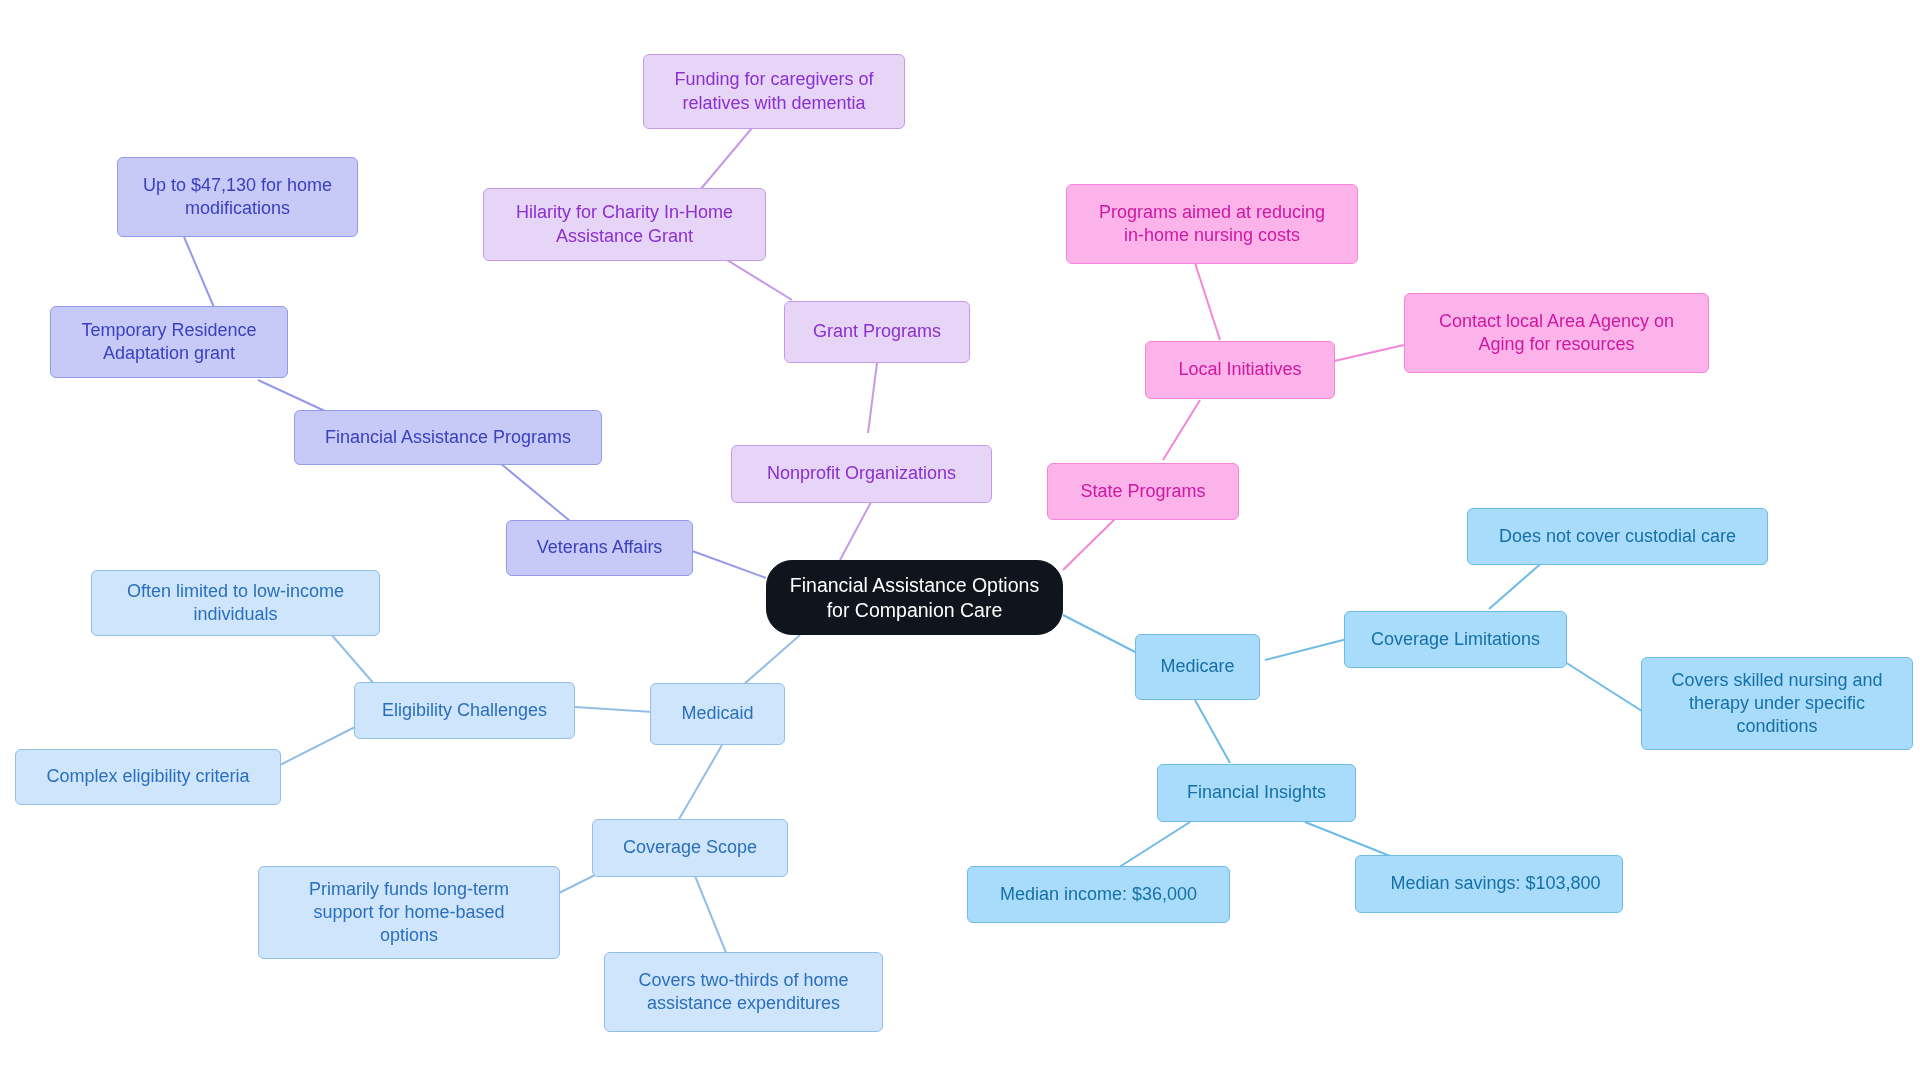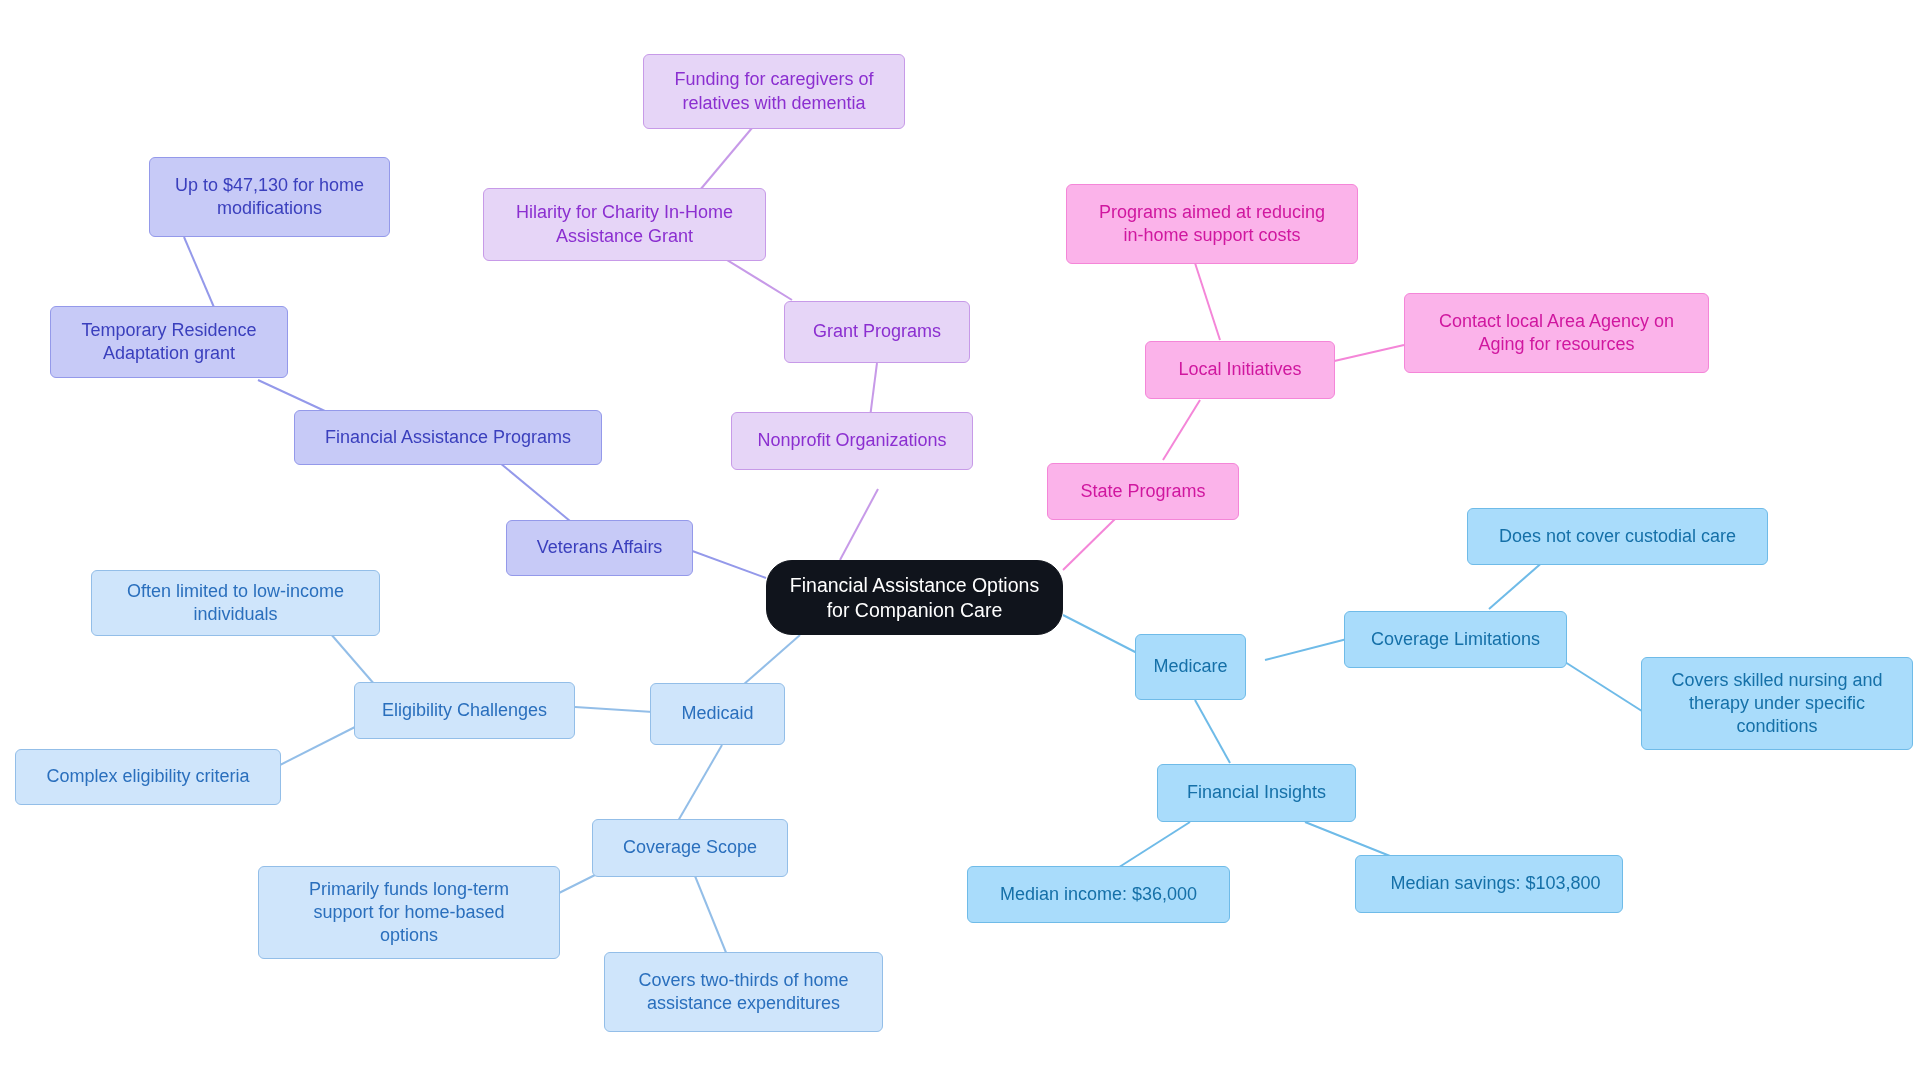"Up to $47,130 for home" div.node { margin-left: 32px -> none }
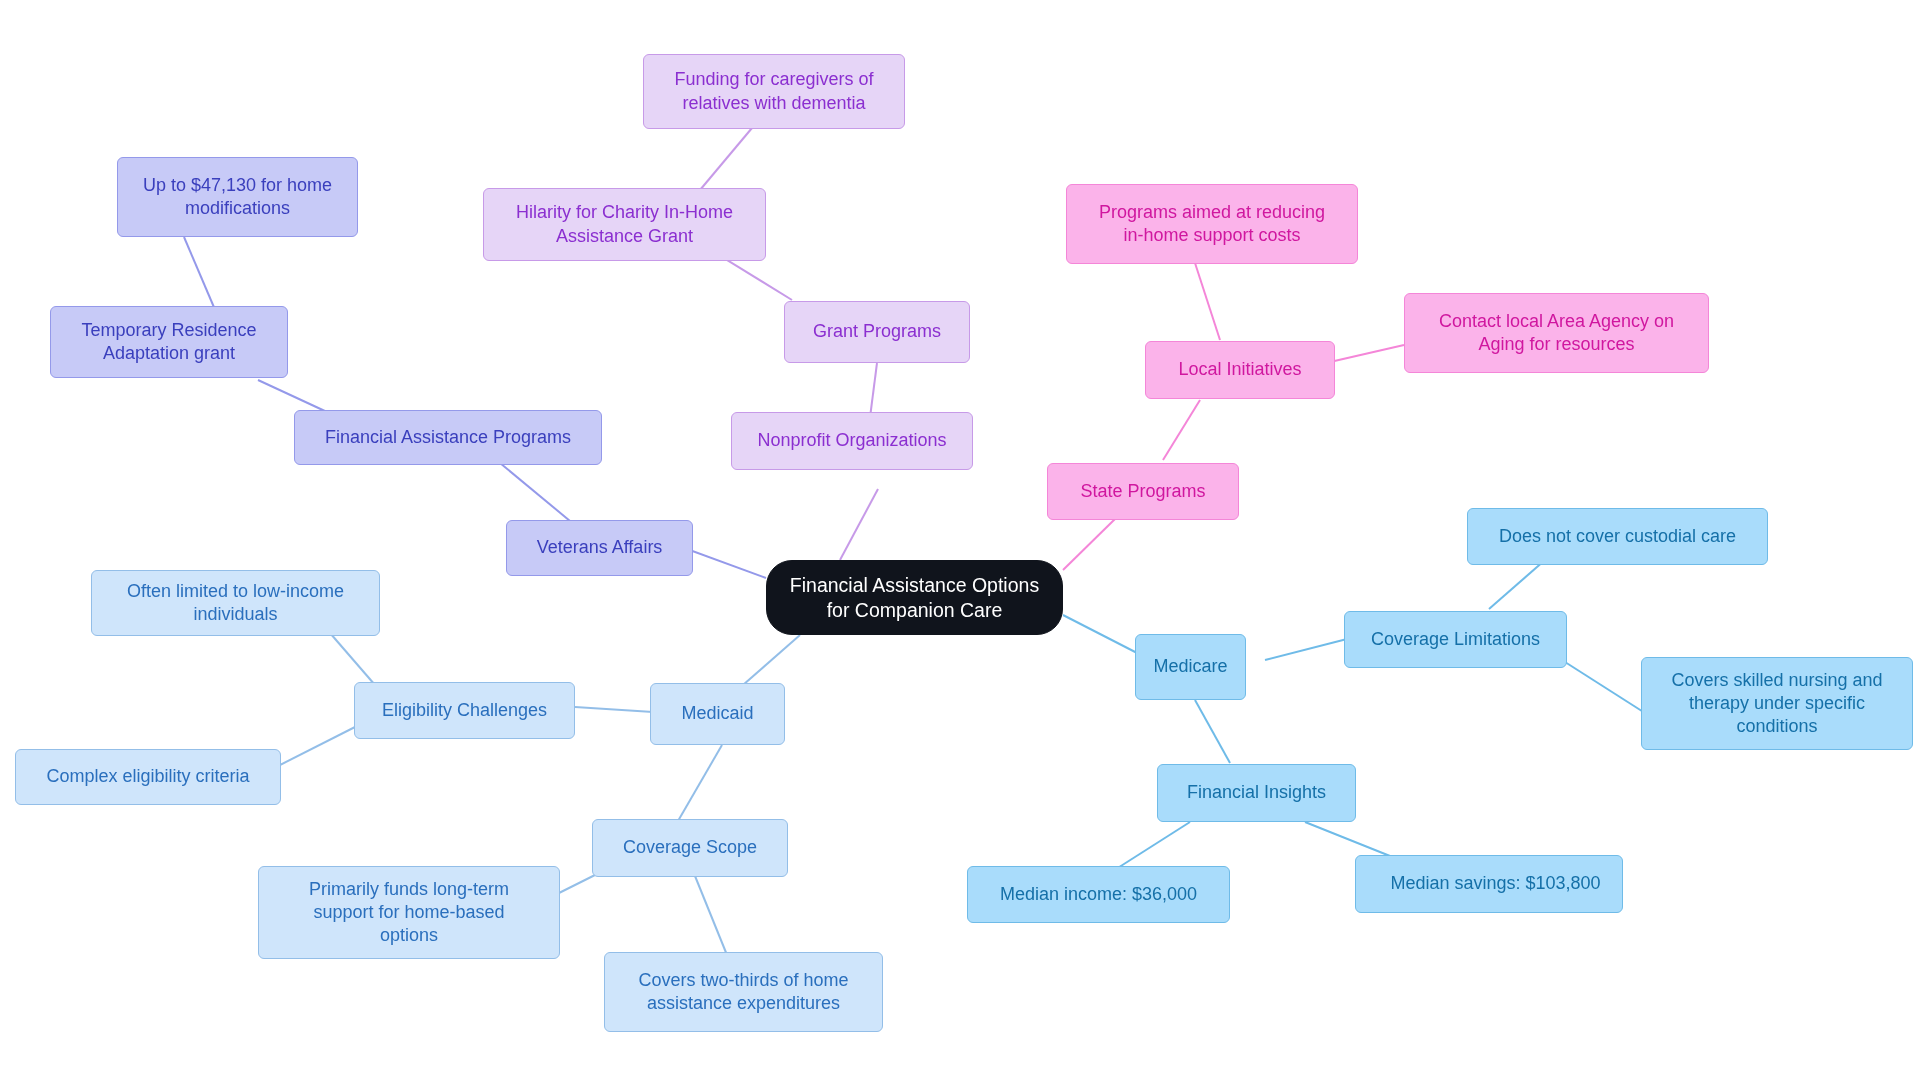"Programs aimed at reducing" div.node { text: support -> nursing }
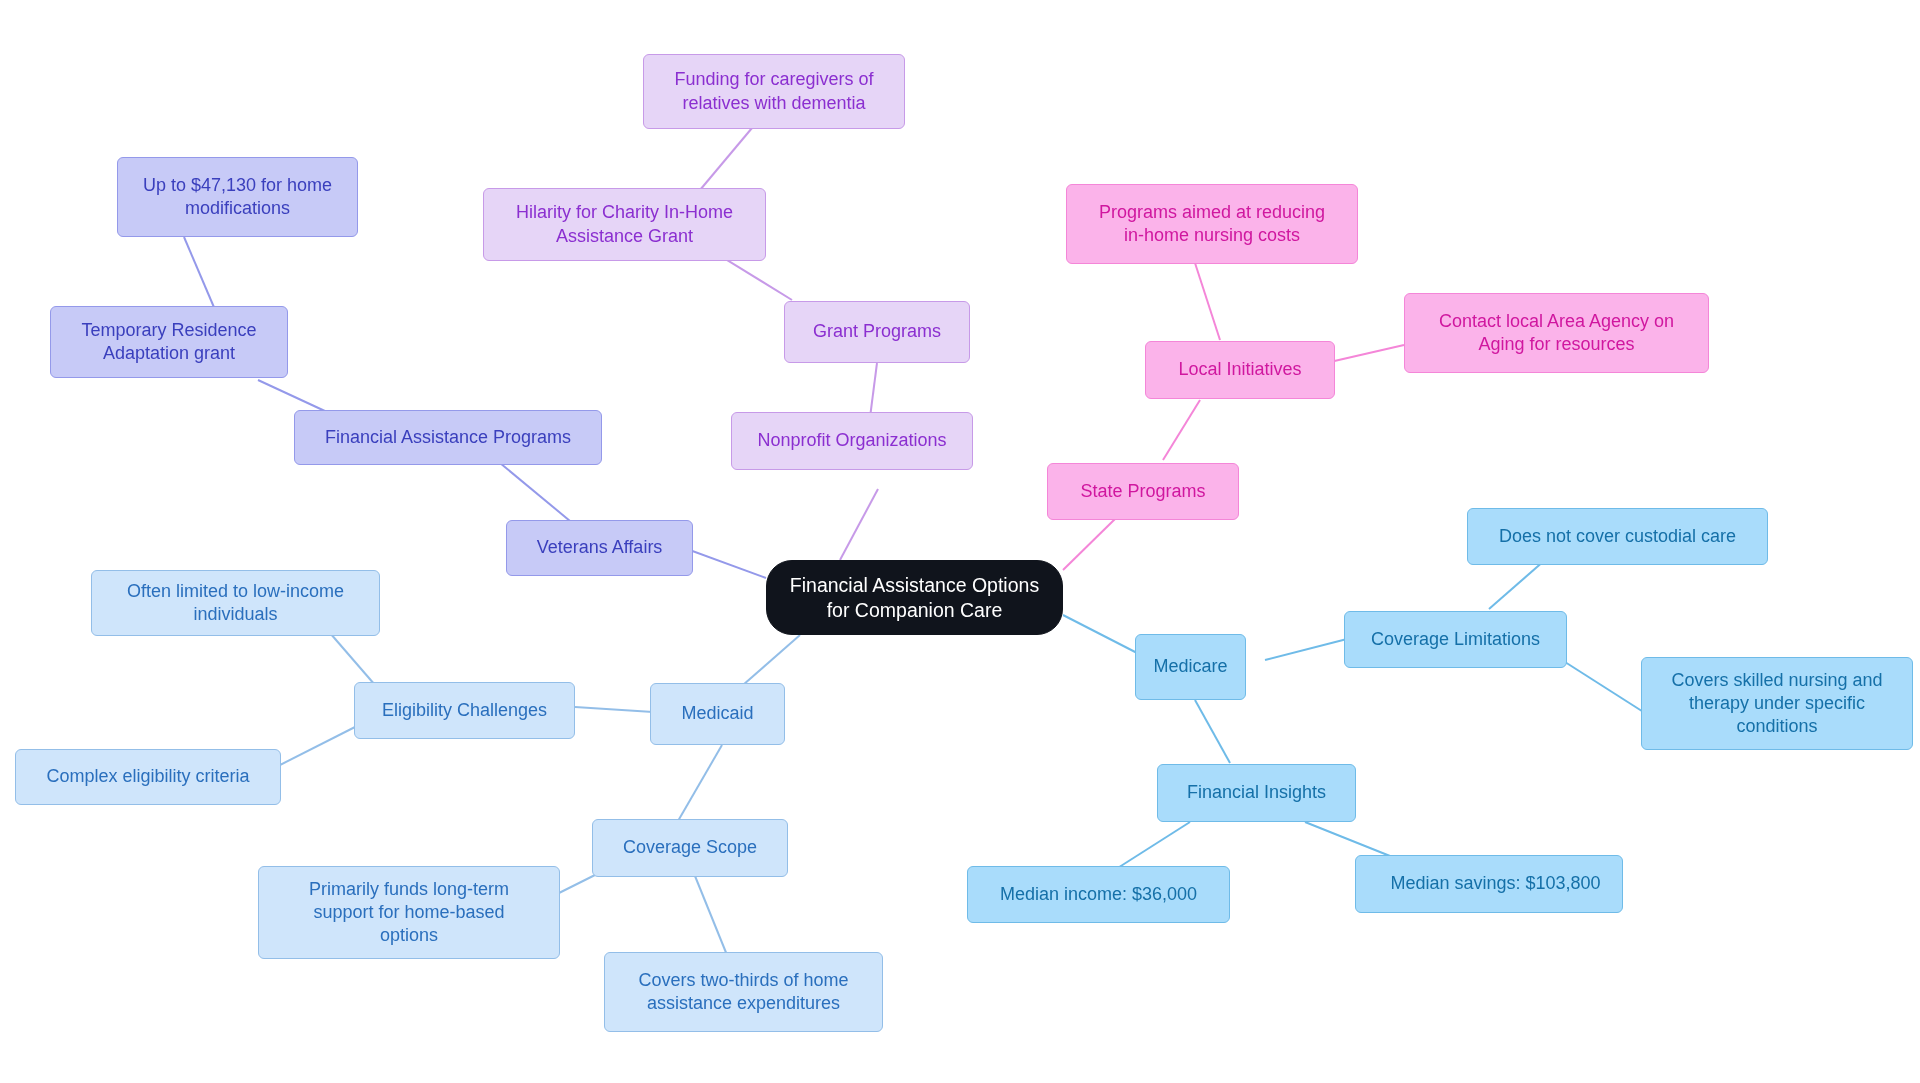"Nonprofit Organizations" div.node { top: 412px -> 445px; width: 242px -> 261px }
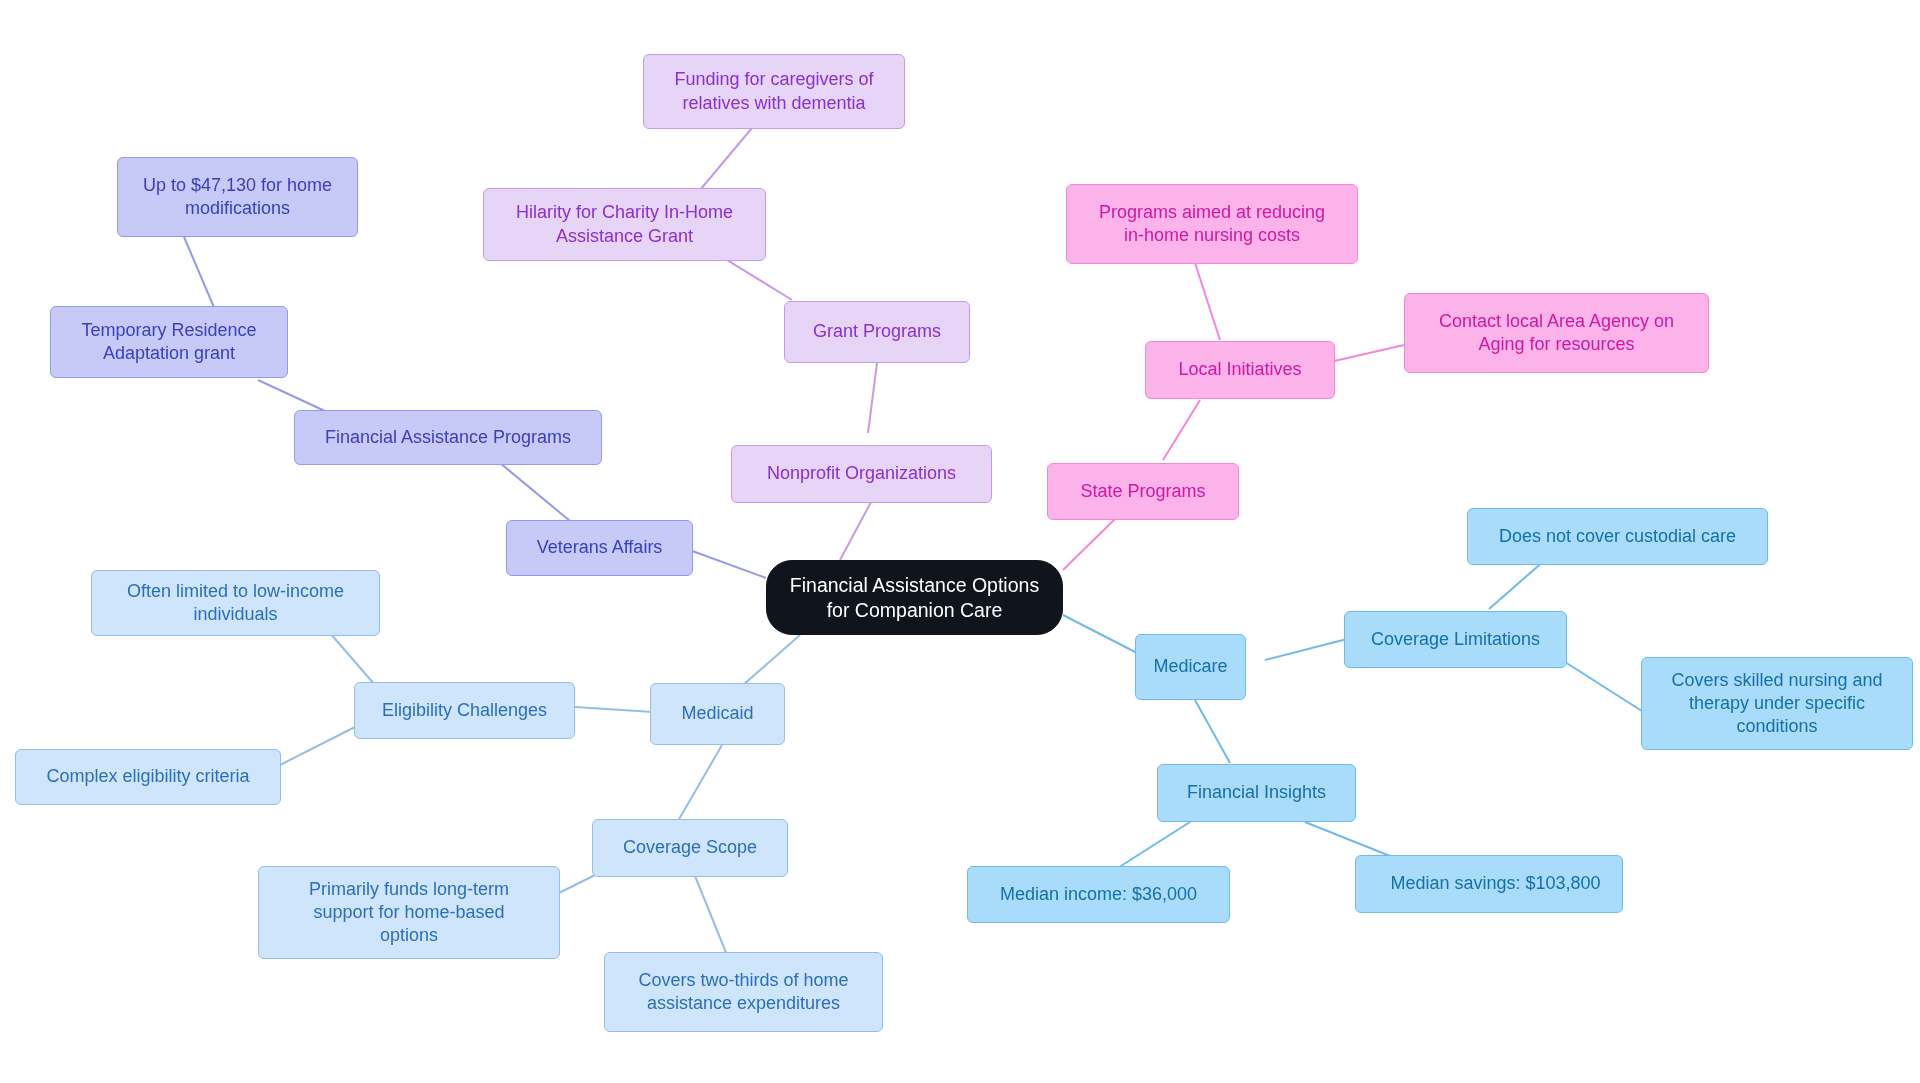"Medicare" div.node { width: 111px -> 125px }
